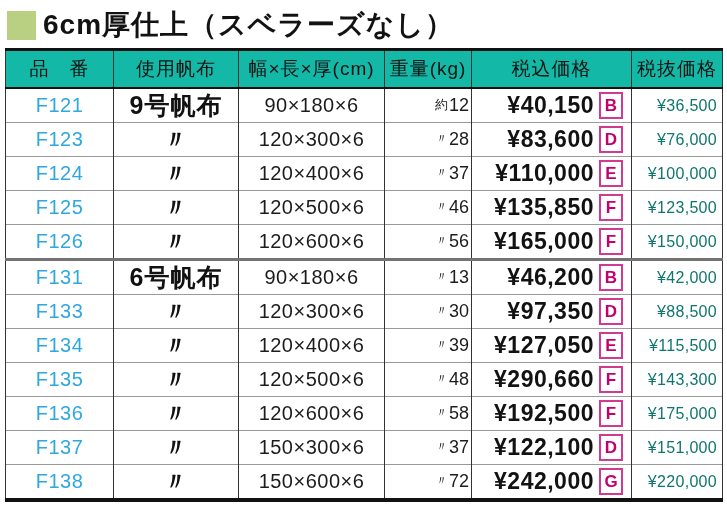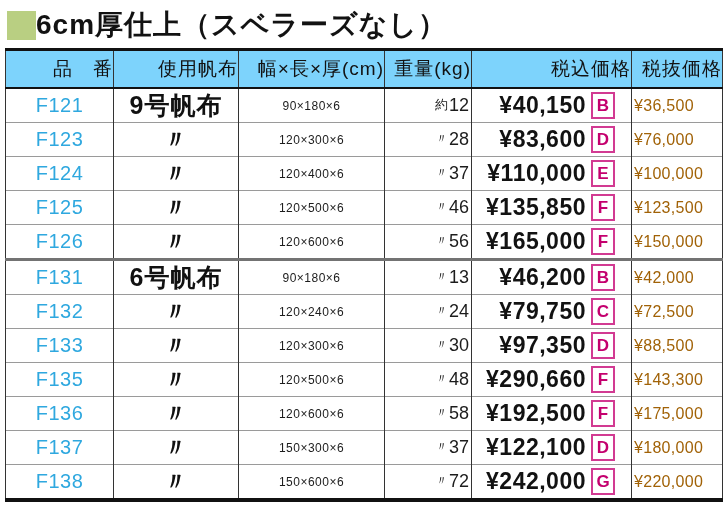"6cm厚仕上（スベラーズなし）" .title-row { gap: none -> 7px }
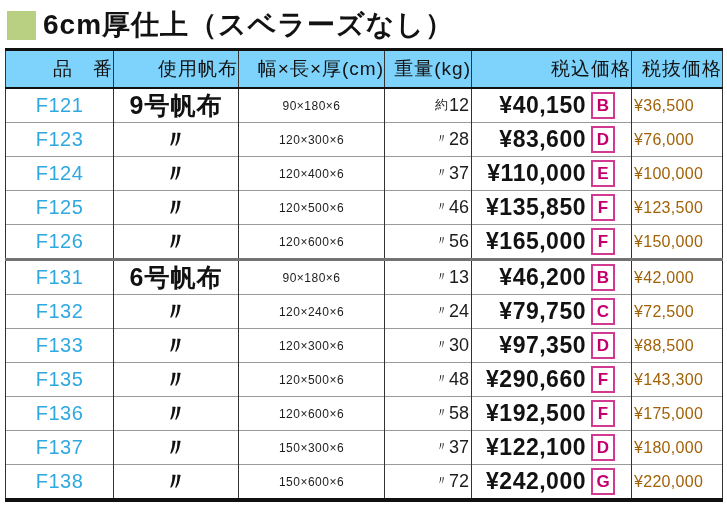"品 番" th { background: #7dd3fc -> #14b8a6; text-align: right -> center }
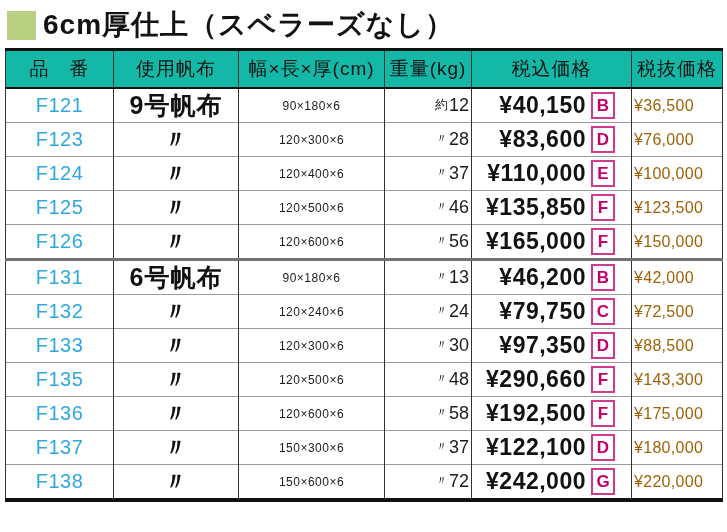"90×180×6" td.dims { font-size: 12px -> 20px }
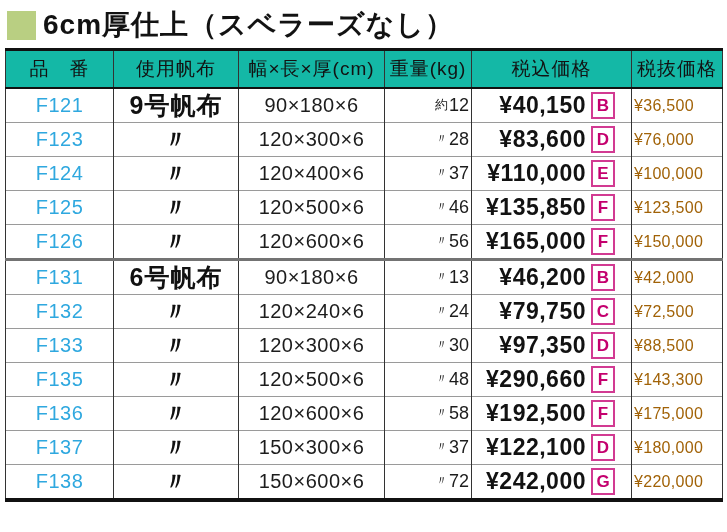"¥40,150" td.incl { padding-right: 16px -> 8px }
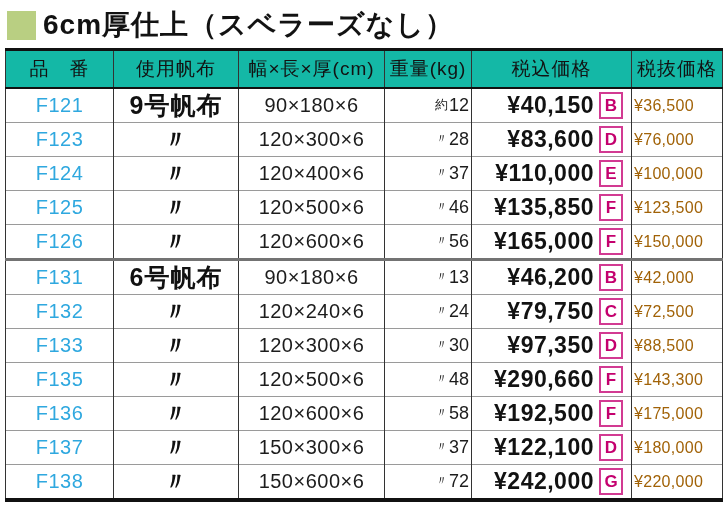"¥36,500" td.excl { color: #a16207 -> #0f766e; text-align: left -> right }
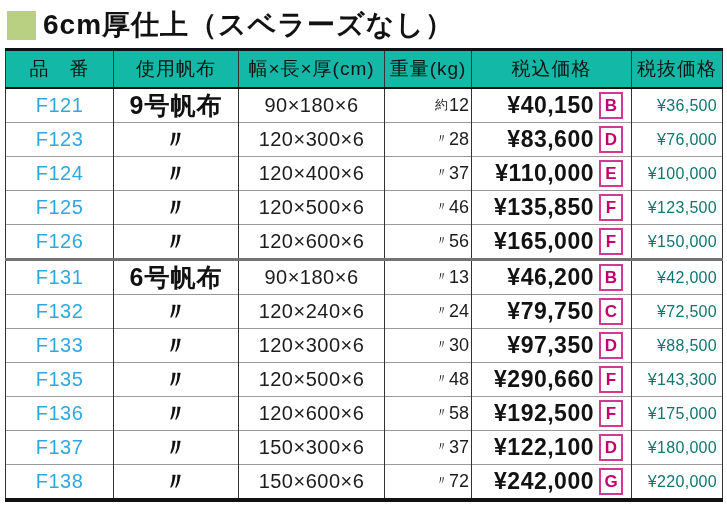"F132" tr { html: <tr> <td>F132</td> <td>〃</td> <td>120×240×6</td> <td> <span>〃</span><span>24</span> </td> <td> <span> <span>¥79,750</span> <span>C</span> </span> </td> <td>¥72,500</td> </tr> -> none }
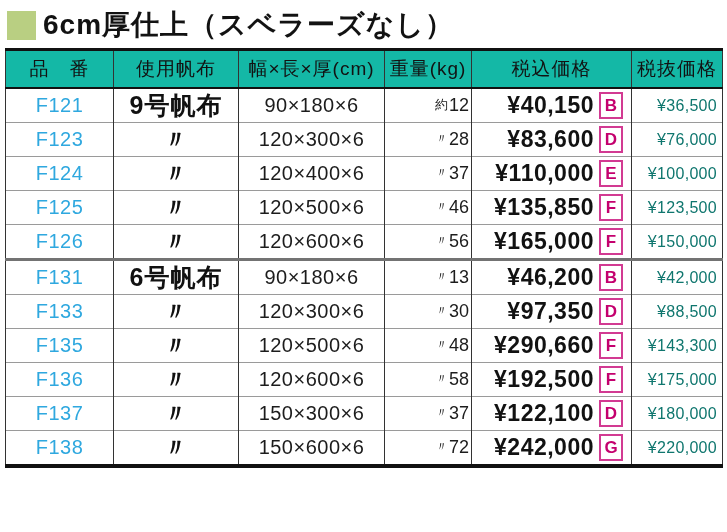"F134" tr { html: none -> <tr> <td>F134</td> <td>〃</td> <td>120×400×6</td> <td> <span>〃</span><span>39</span> </td> <td> <span> <span>¥127,050</span> <span>E</span> </span> </td> <td>¥115,500</td> </tr> }
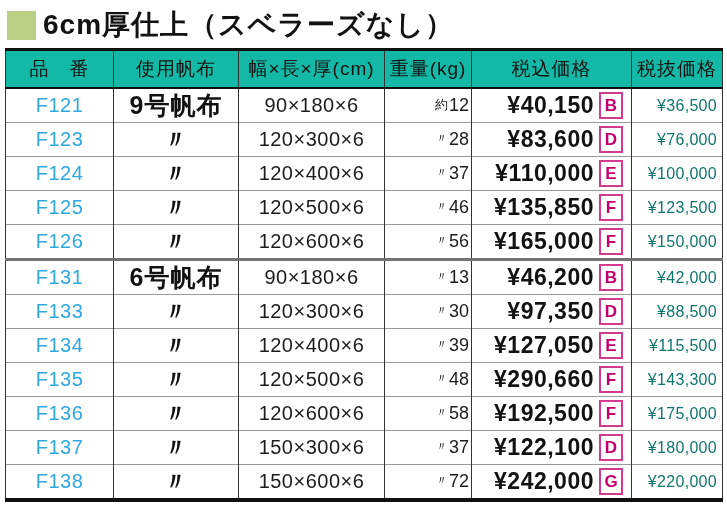"¥180,000" td.excl { text: ¥180,000 -> ¥151,000 }
